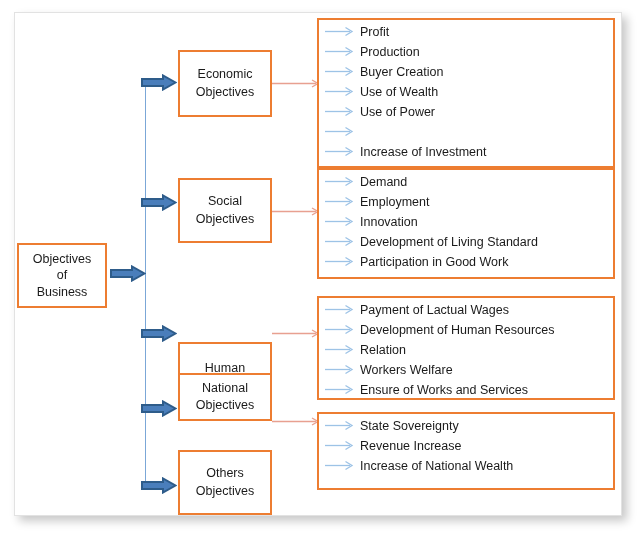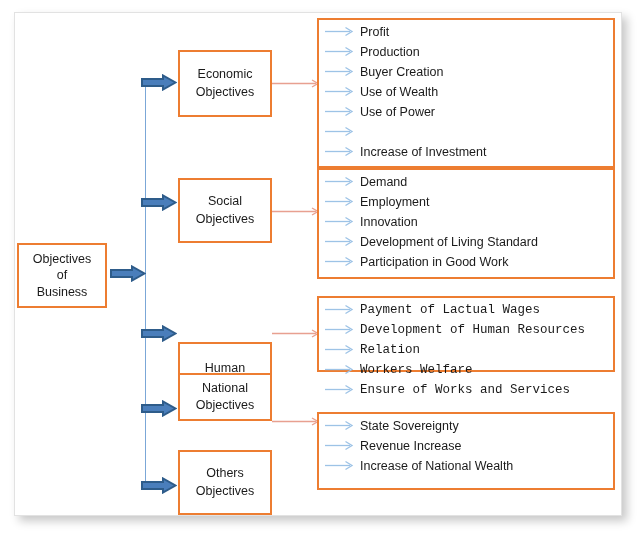"Payment of Lactual Wages" div.obox { font-family: Liberation Mono, monospace -> none; height: 76px -> 104px }
